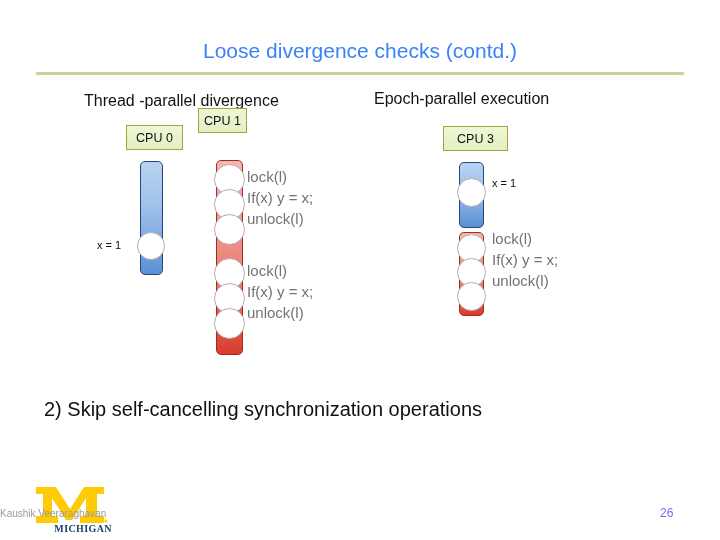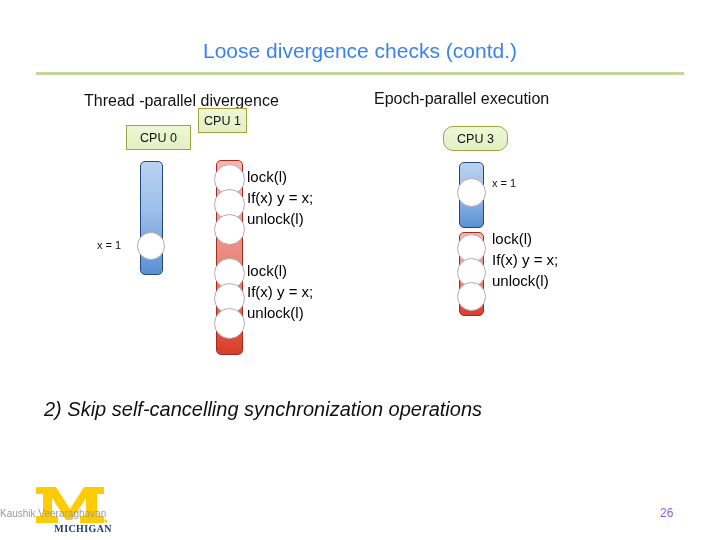"CPU 0" #cpu-chip-0 { width: 65px -> 57px }
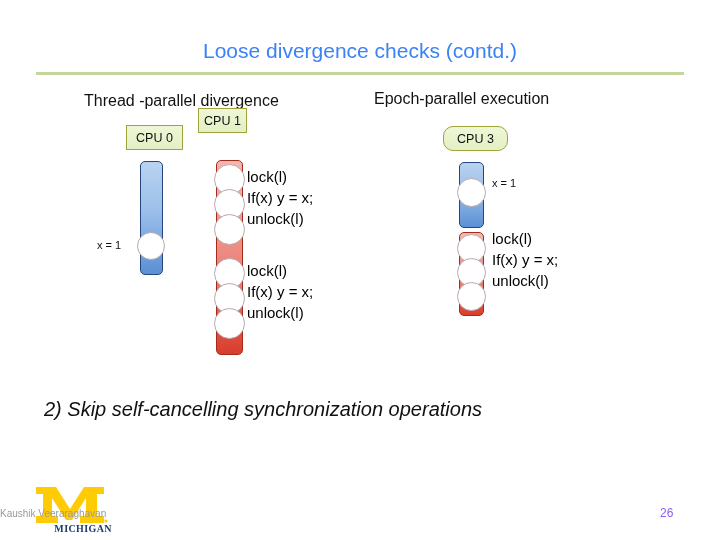"CPU 3" #cpu-chip-3 { border-radius: 10px -> none }
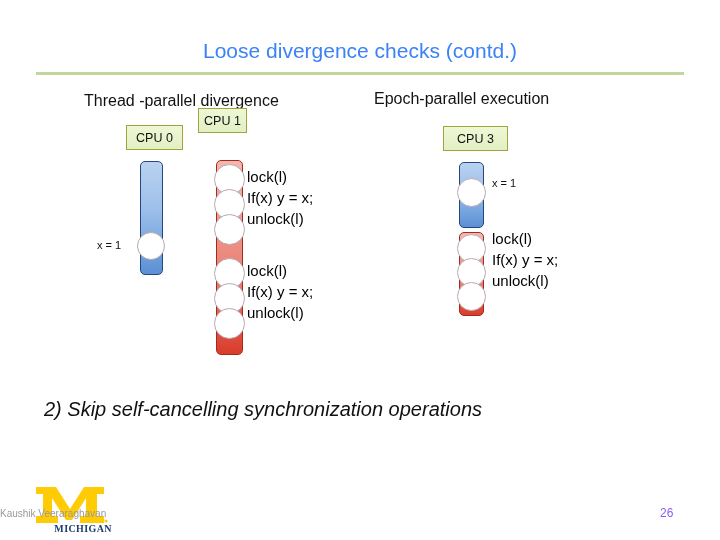"lock(l)" .code-block { color: #000000 -> #737373 }
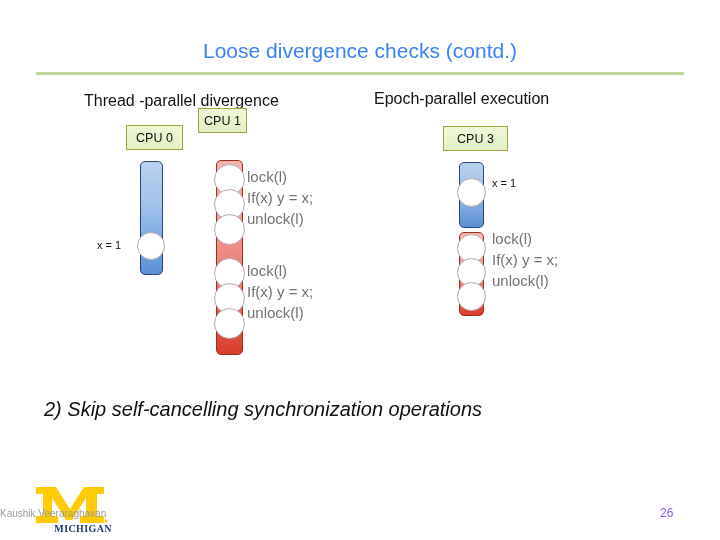"2) Skip self-cancelling synchronization" .bullet-line { font-style: italic -> none }
